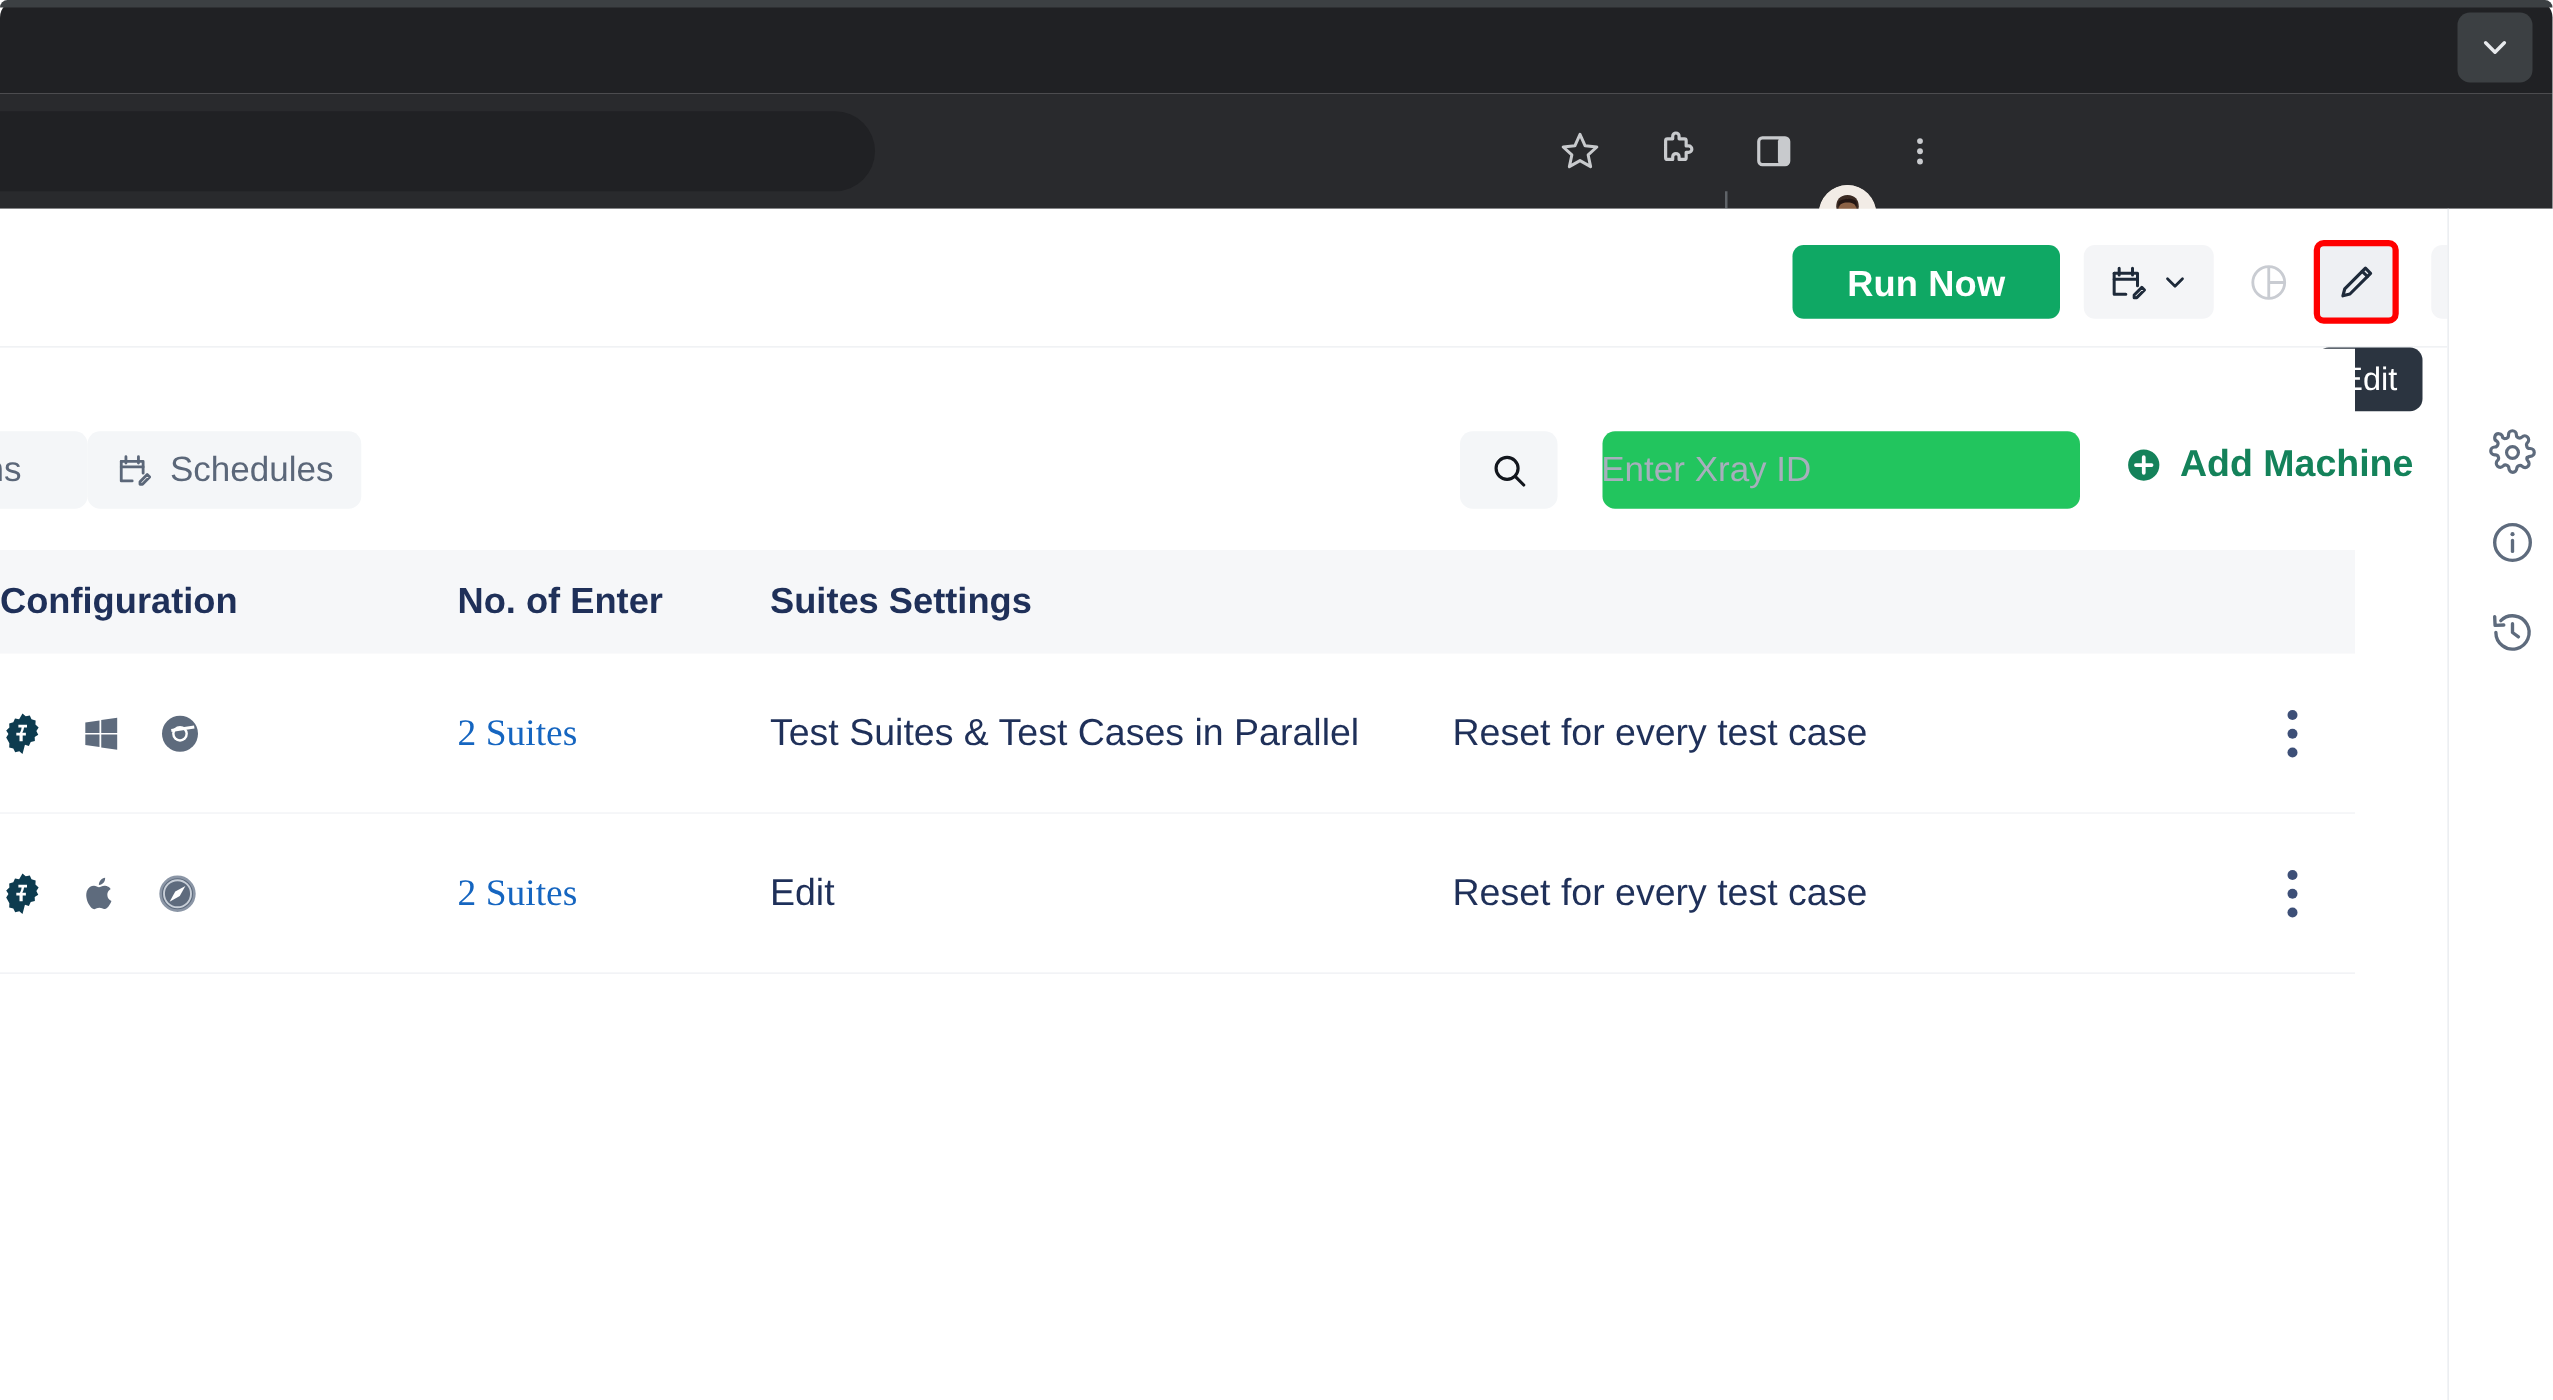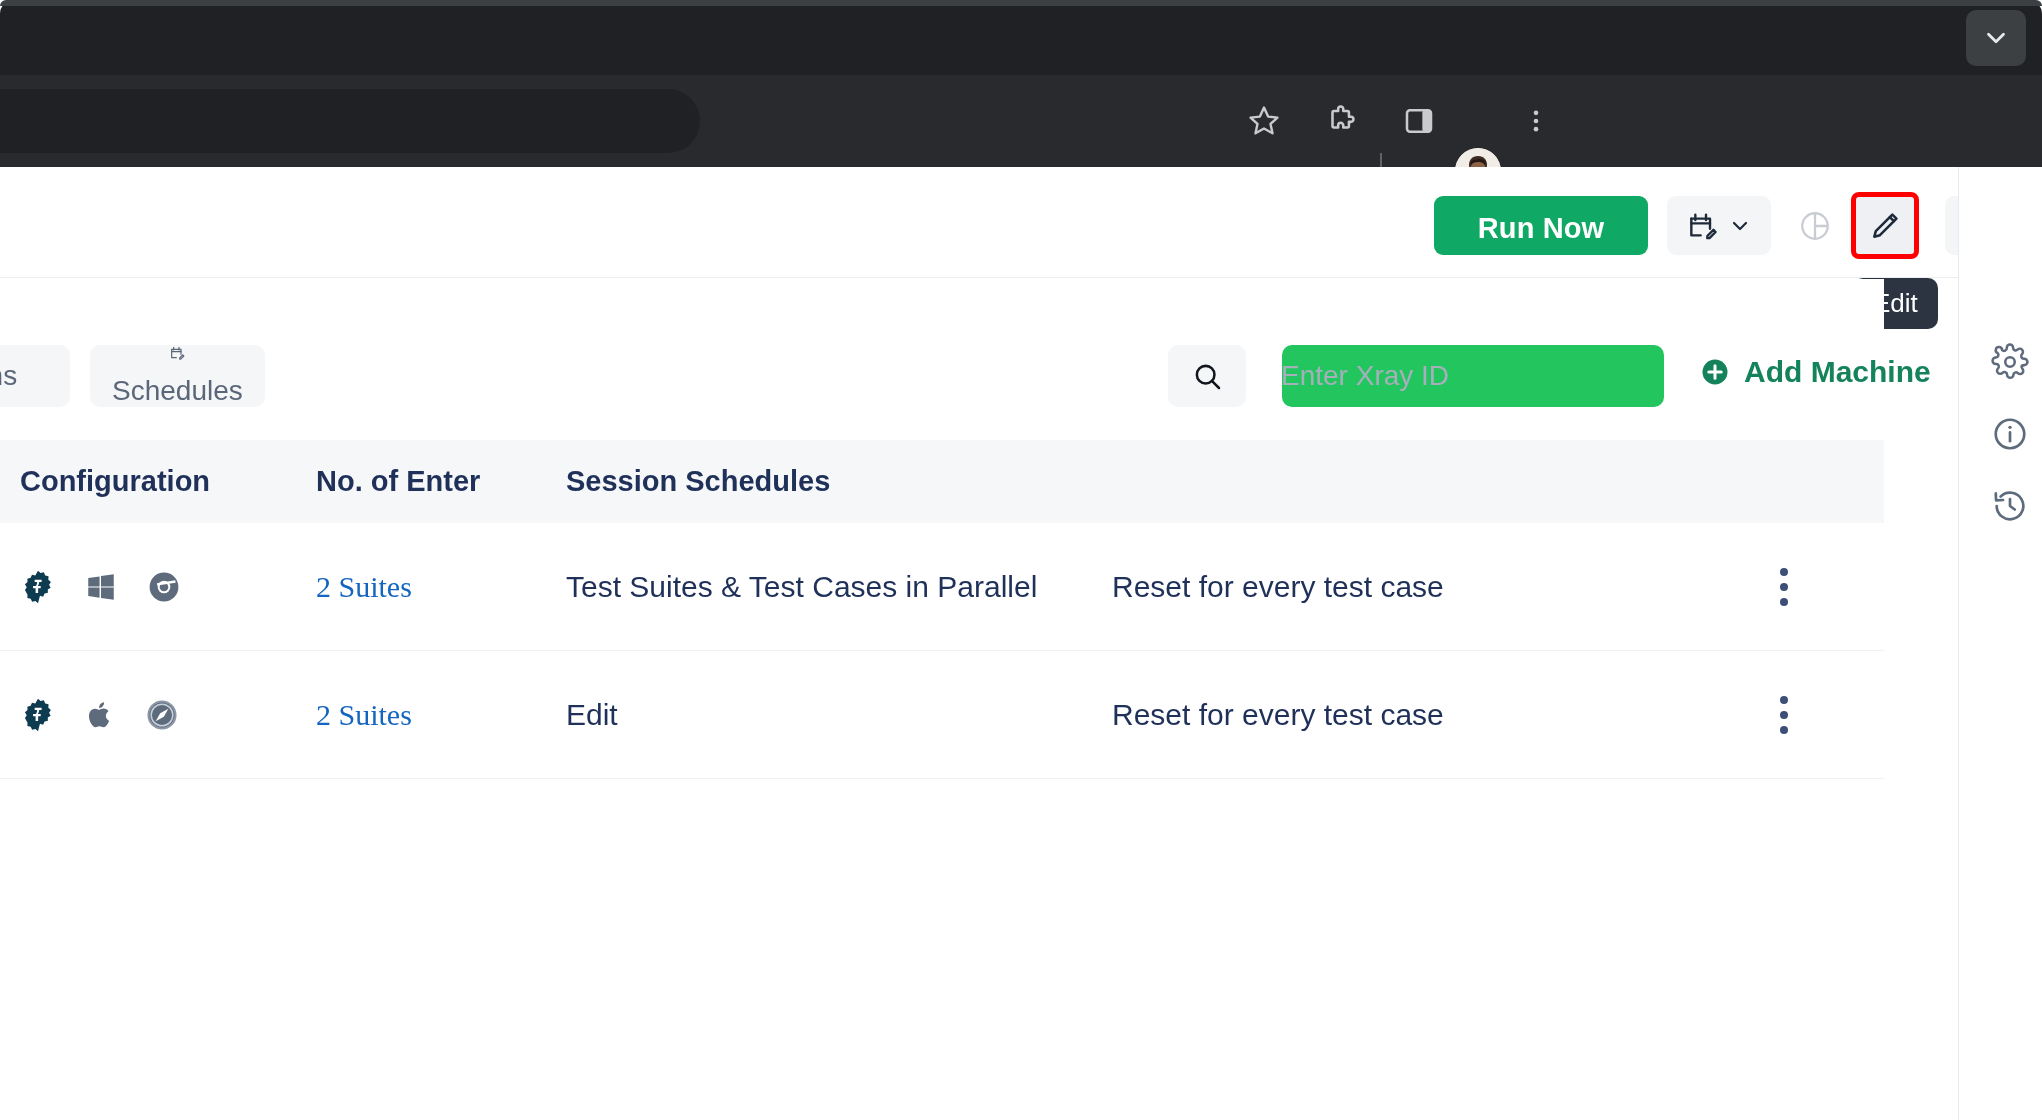"Schedules" .chip-sched { flex-direction: column -> none; left: 90px -> 70px }
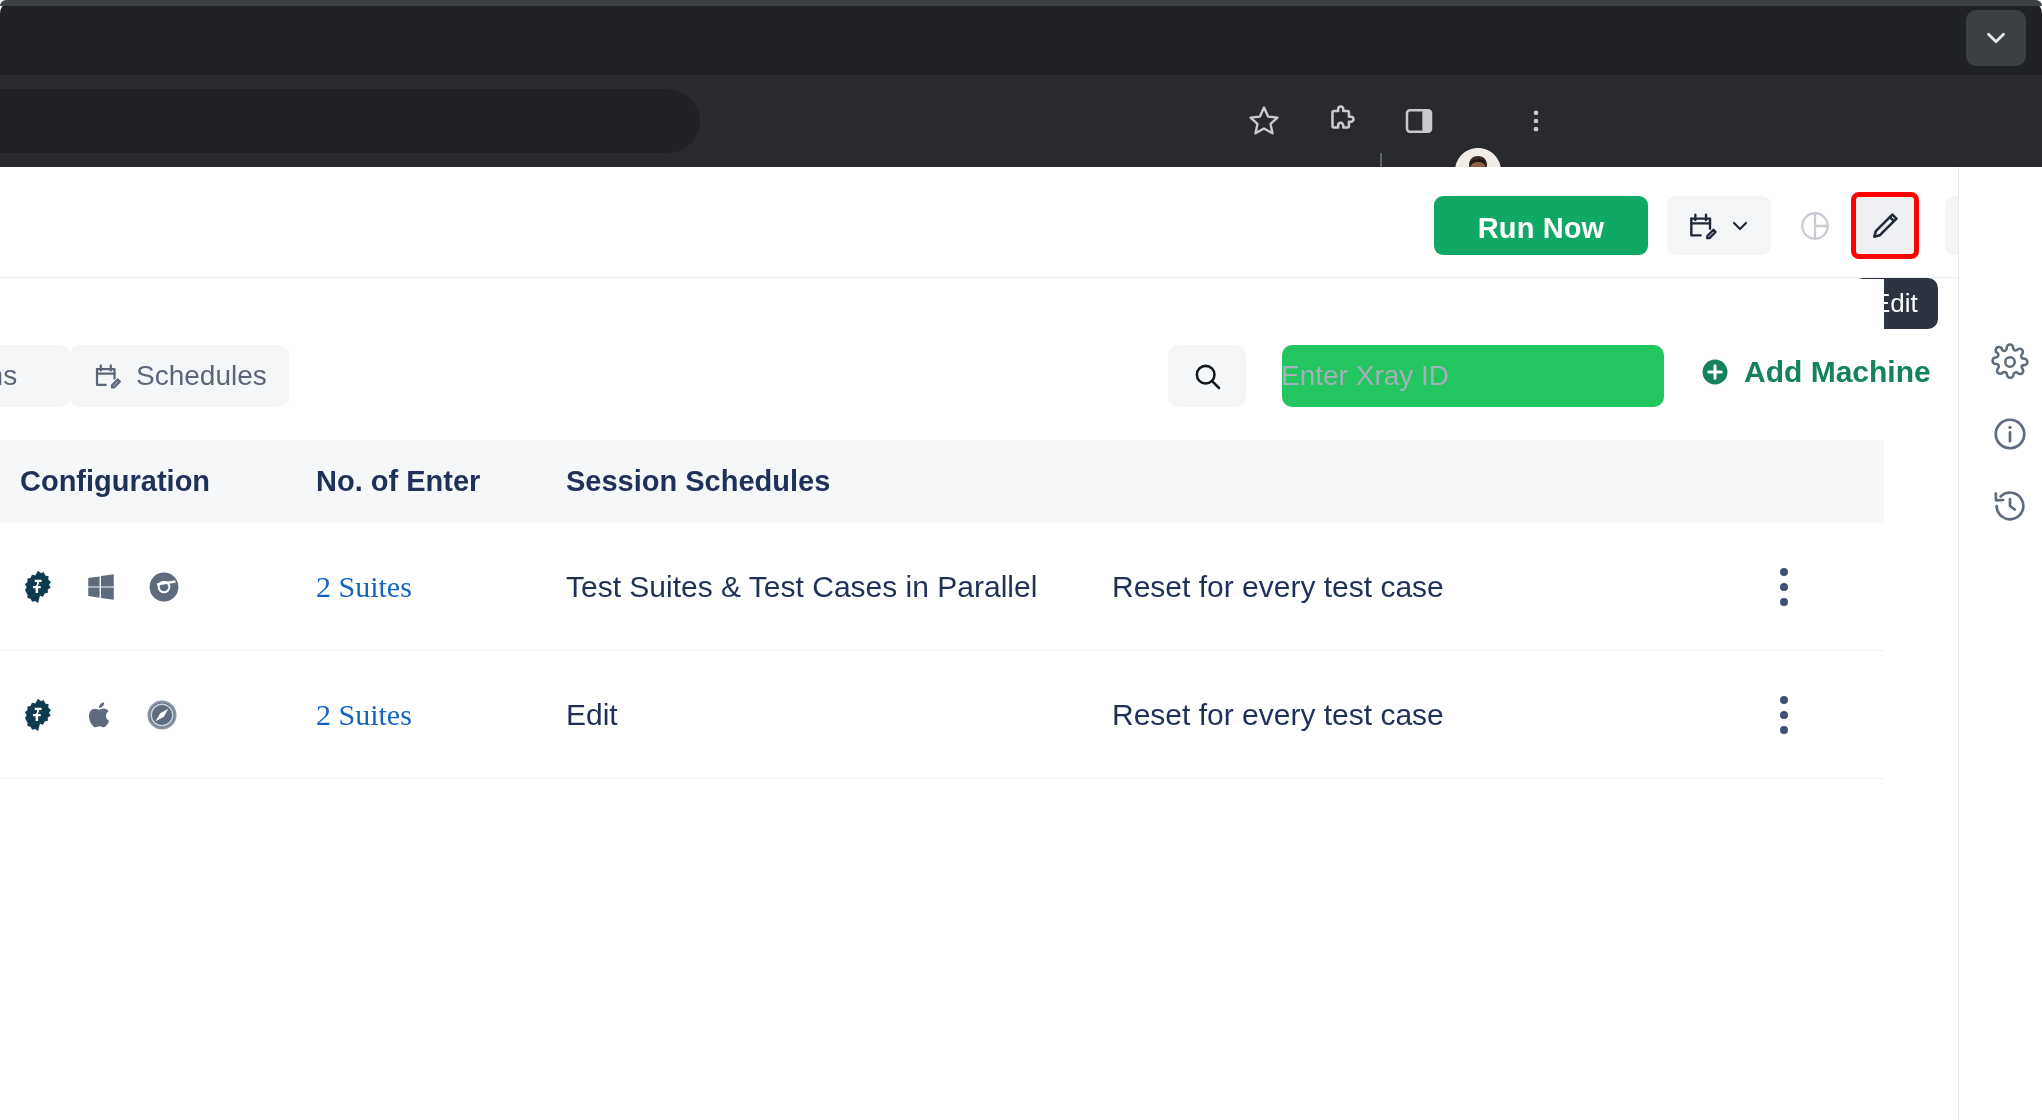"Configuration" .c-config { padding-left: 20px -> none; width: 316px -> 366px }
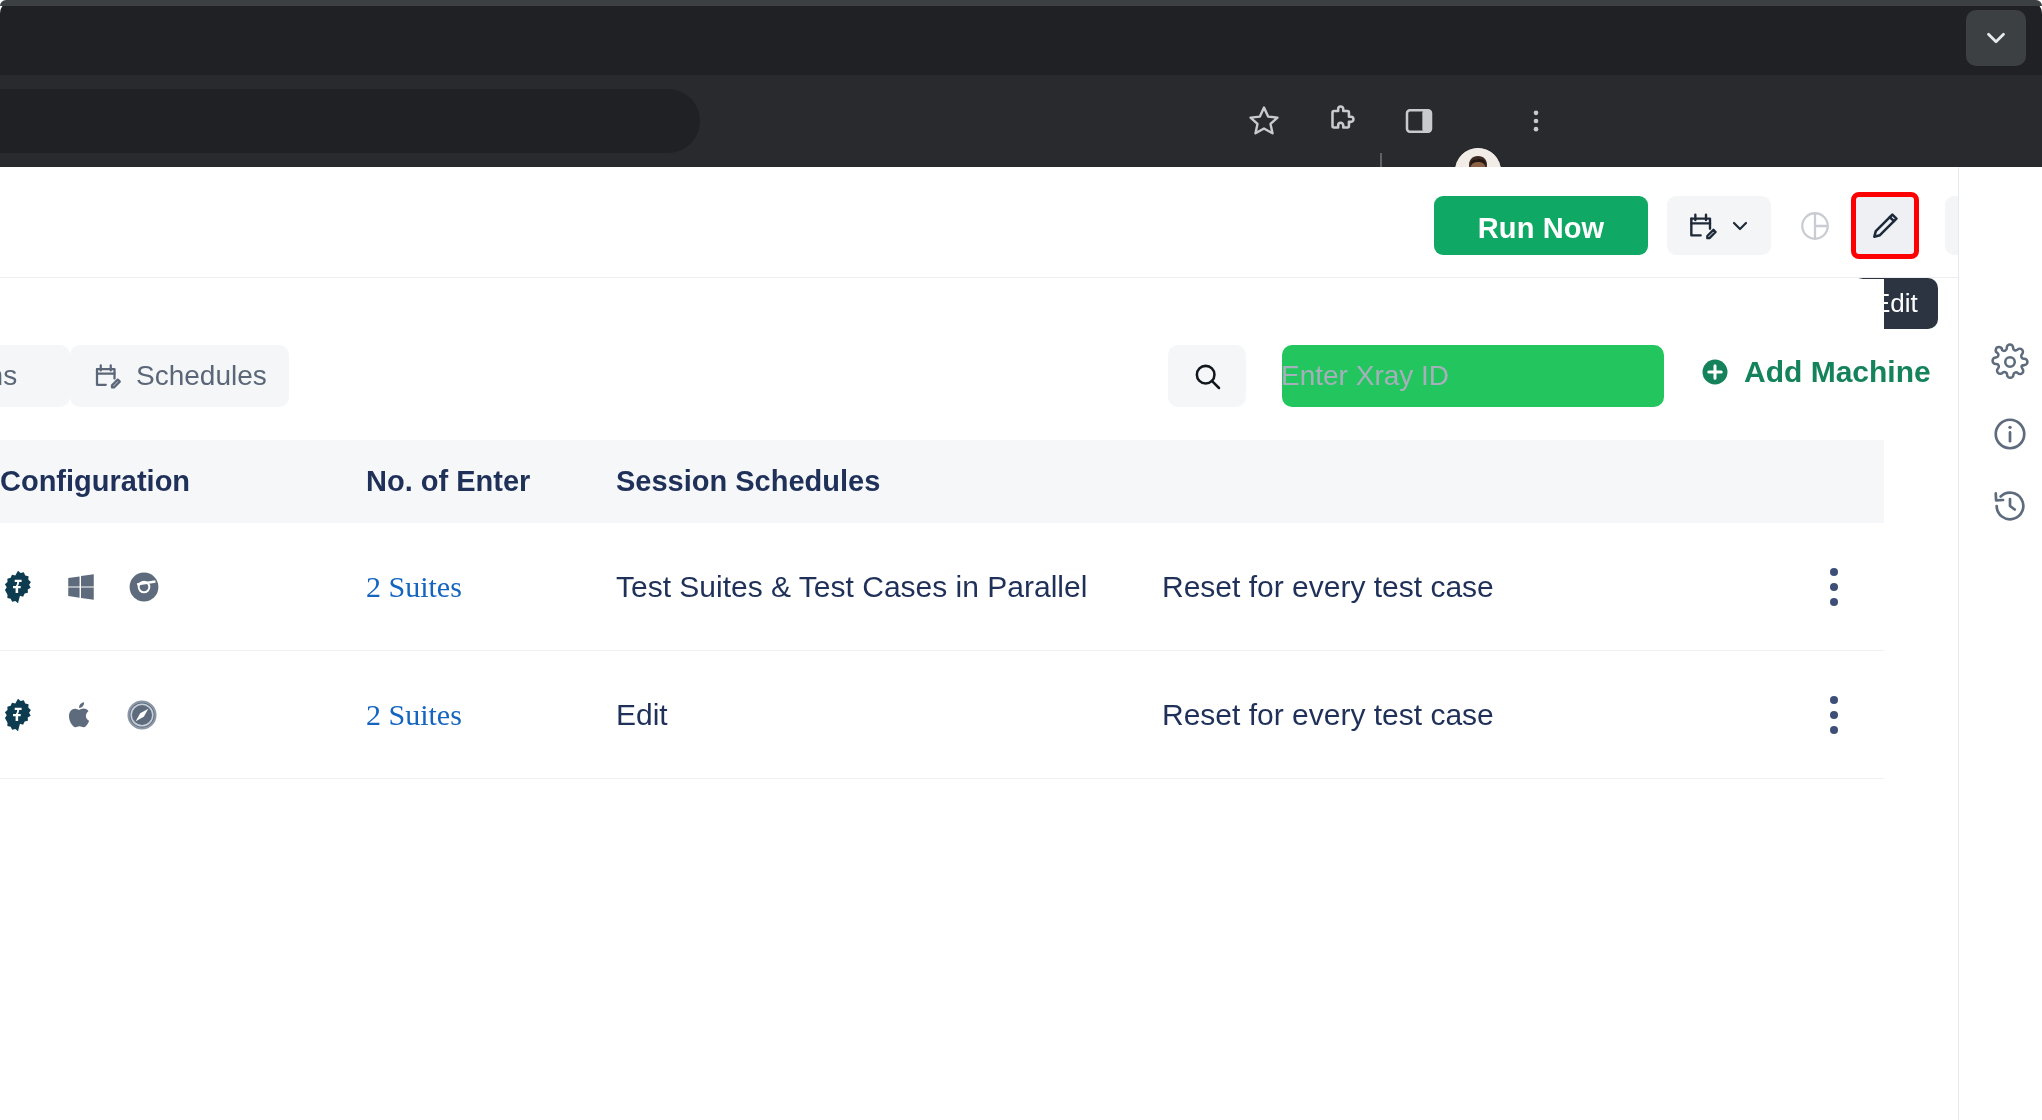"Session Schedules" div.th { text: Session Schedules -> Suites Settings }
